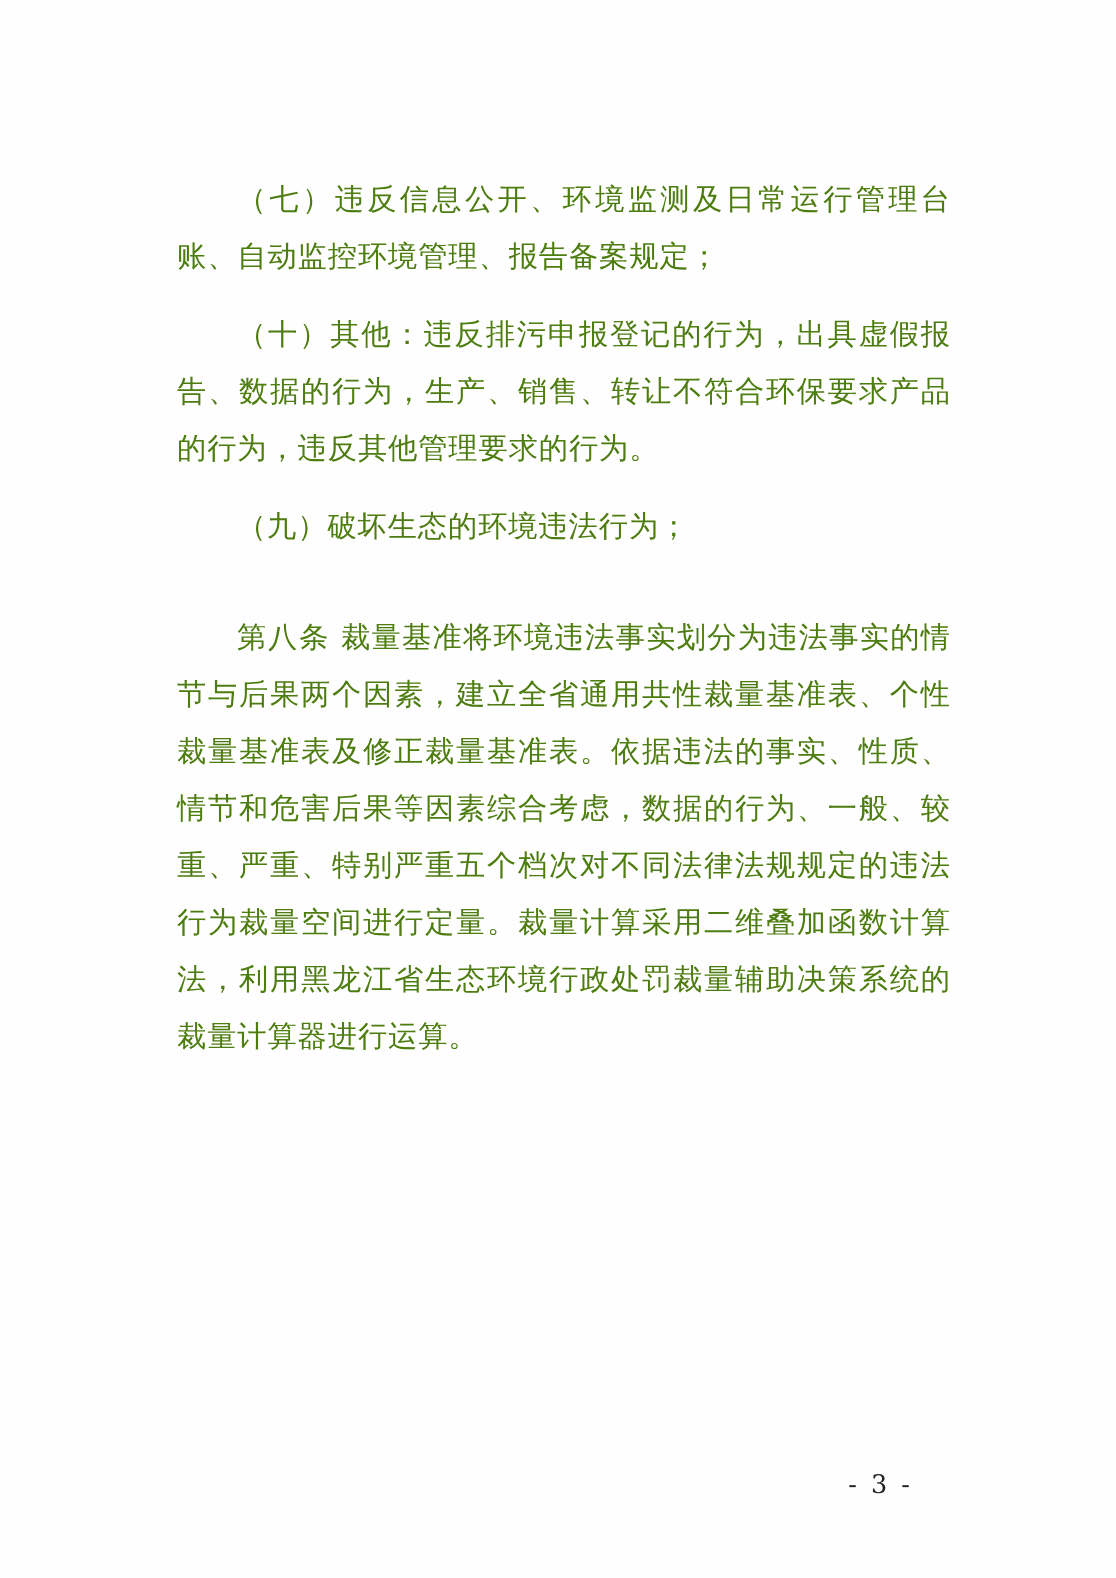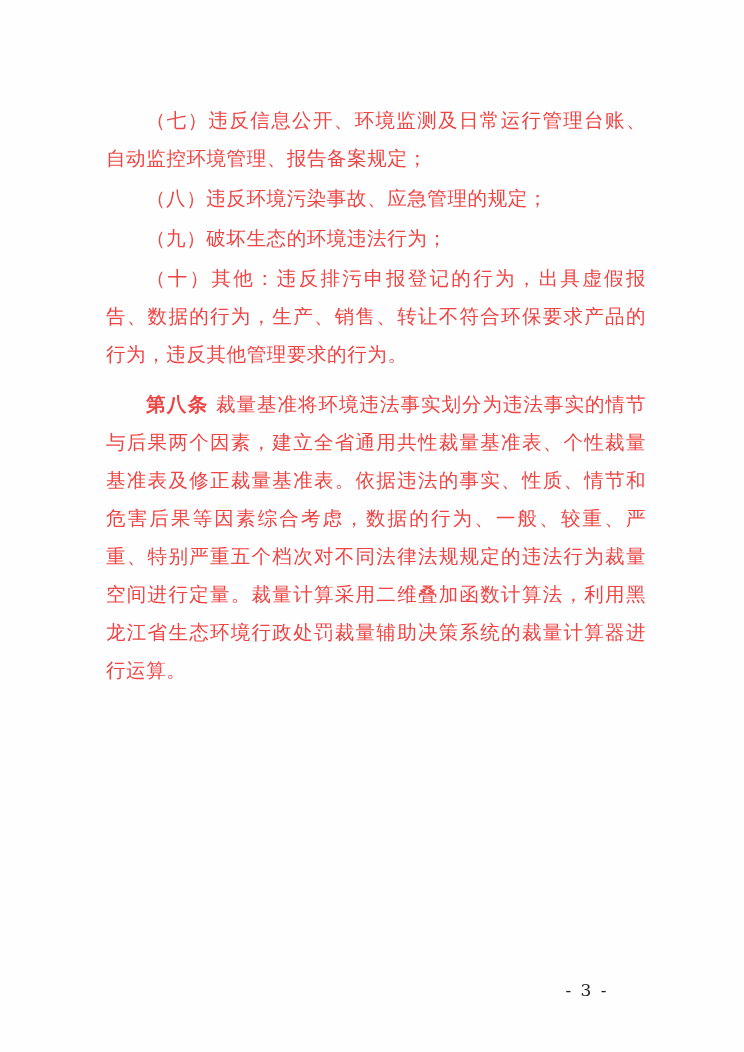"（七）违反信息公开、环境监测及日常运行管理台账、自动监控环境管理、报告备案规定；" .para { color: #ef4444 -> #4d7c0f; margin: 2px -> 14px }
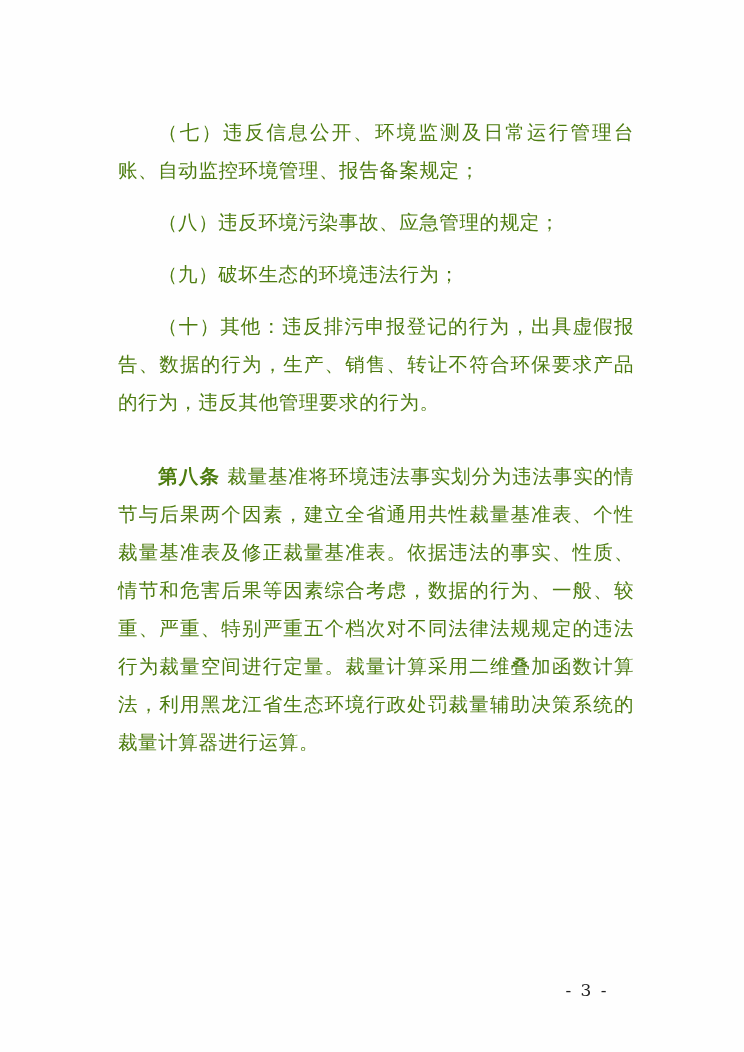"（八）违反环境污染事故、应急管理的规定；" p.para { html: <p> <span>（八）违反环境污染事故、应急管理的规定；</span> </p> -> none }
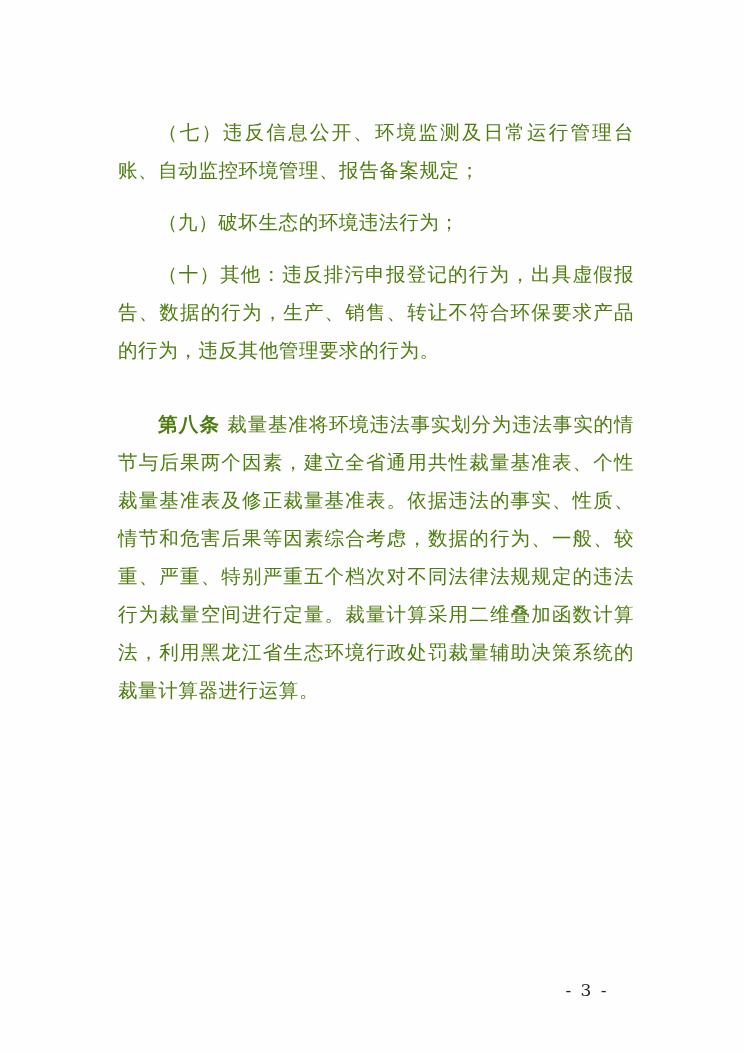"（九）破坏生态的环境违法行为；" p.para { order: before "（十）其他：违反排污申报登记的行为，出具虚假报告、数据的行为，生产、销售、转让不" -> after "（十）其他：违反排污申报登记的行为，出具虚假报告、数据的行为，生产、销售、转让不" }
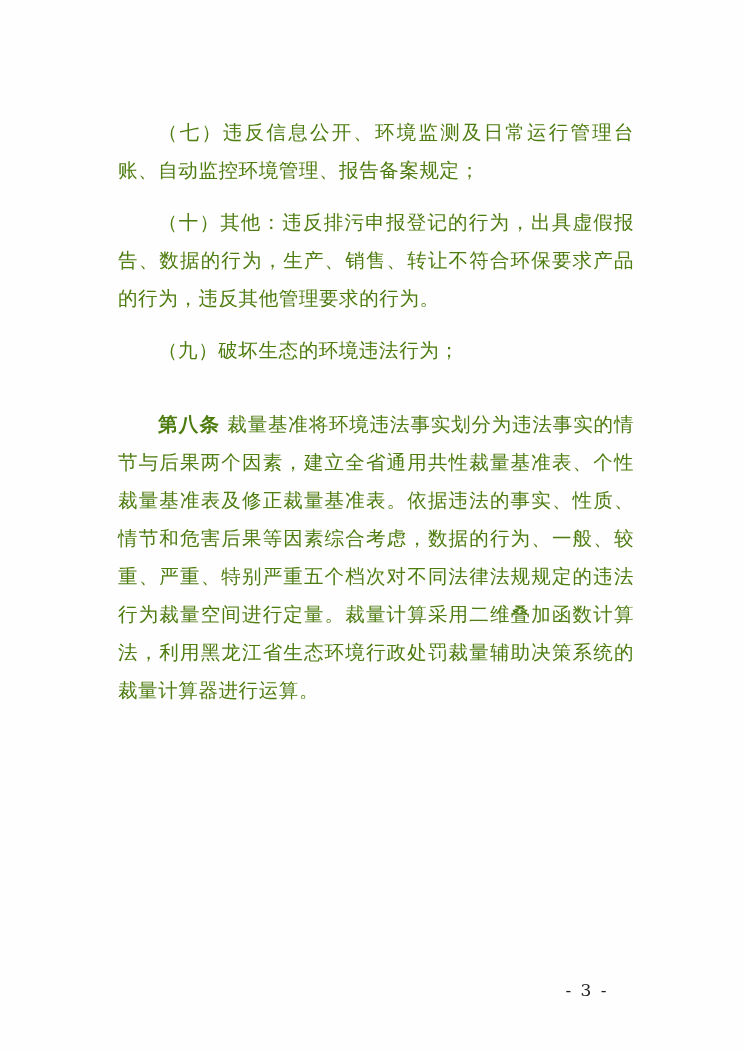"第八条" .para .lead { font-weight: bold -> normal }
